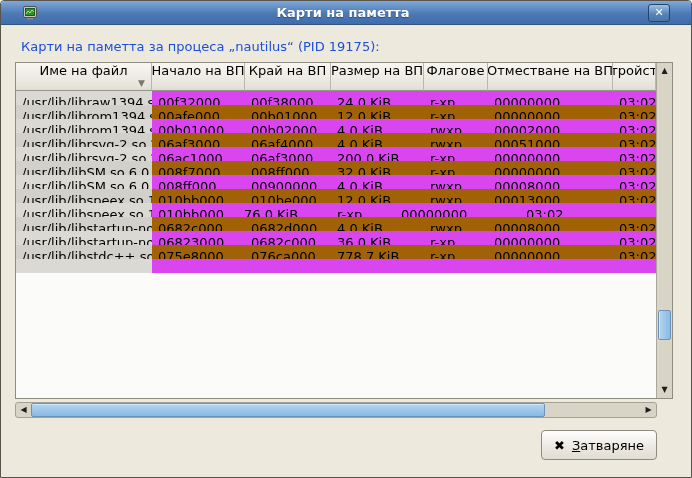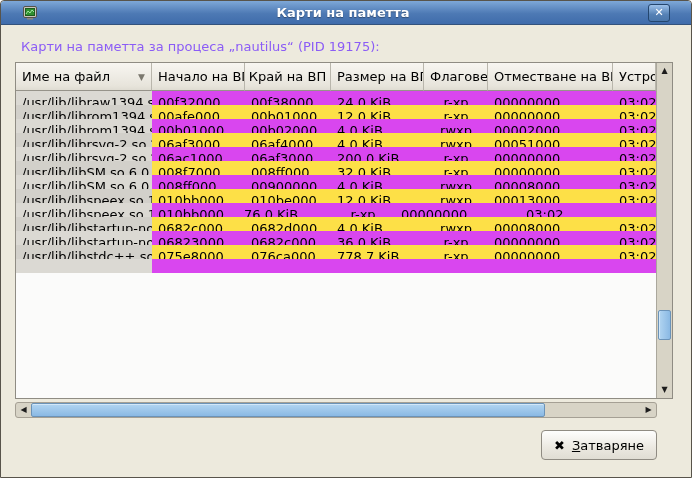"Карти на паметта за процеса" .heading { color: #8b5cf6 -> #1d4ed8 }
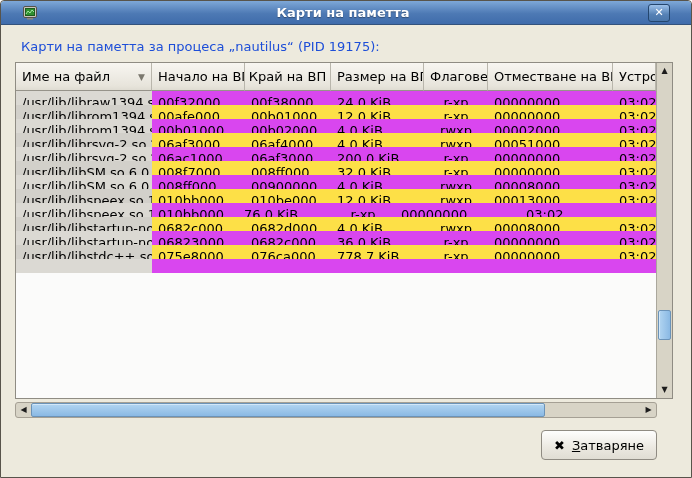"Име на файл" .hcell { flex-direction: none -> column }
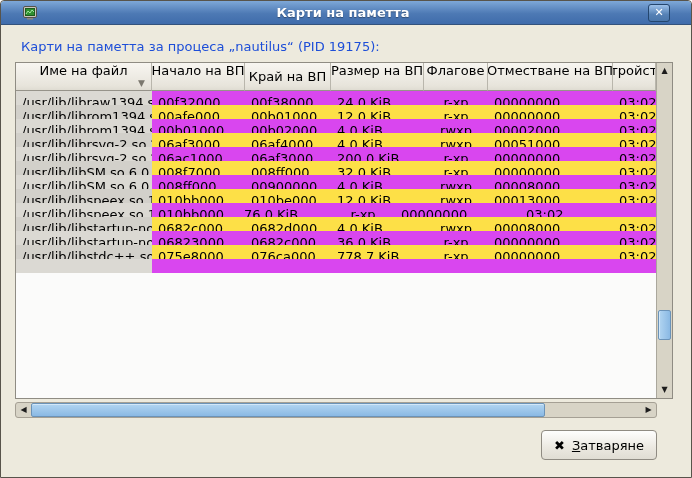"Край на ВП" .c2 { justify-content: center -> none }
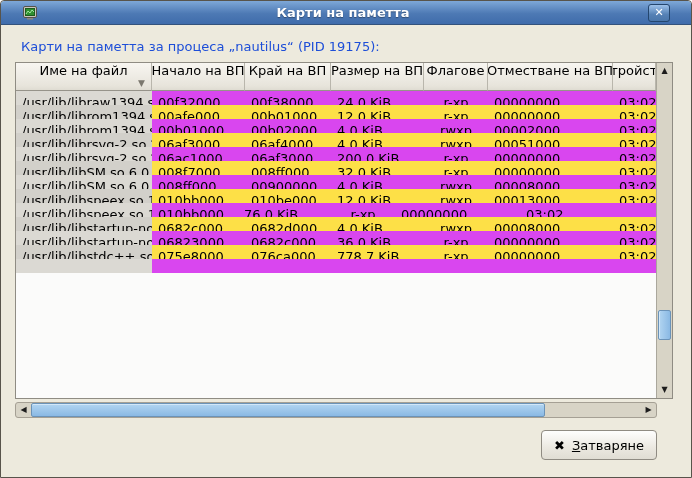"Флагове" .c4 { text-align: center -> none }
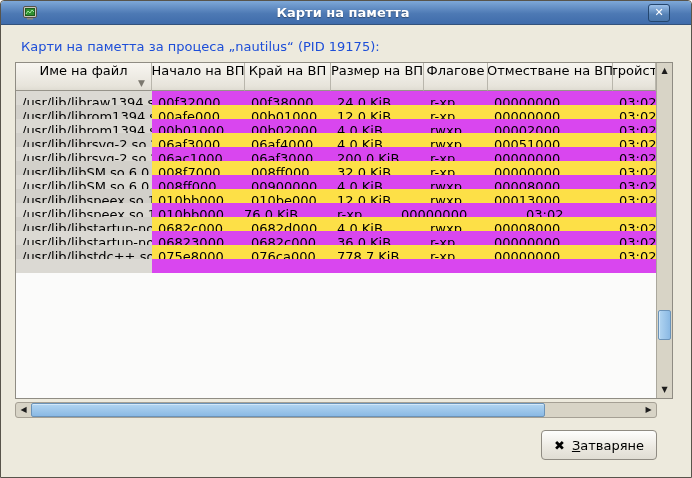"00afe000" .trow.g .cell { background: #fde047 -> #a16207 }
